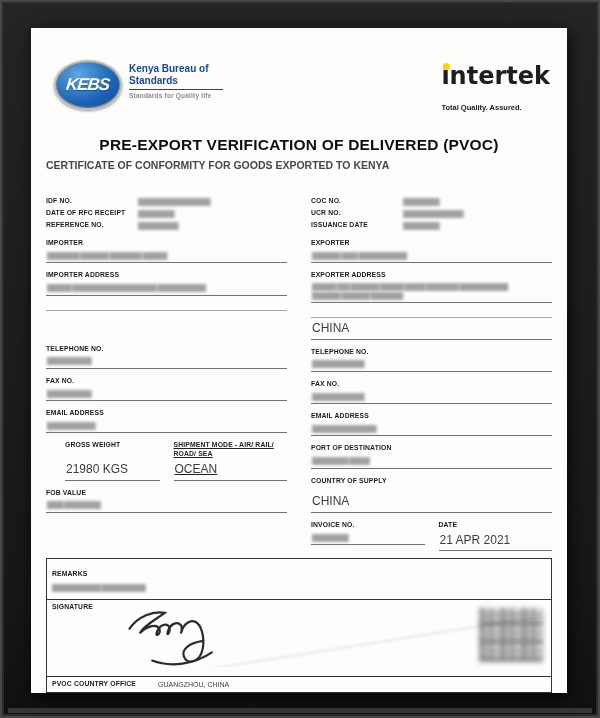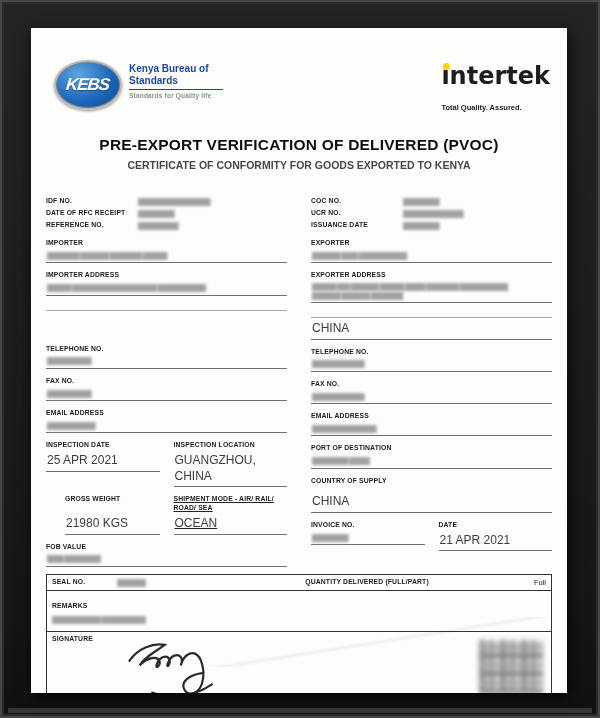"CERTIFICATE OF CONFORMITY FOR GOODS" .subtitle { text-align: center -> none }
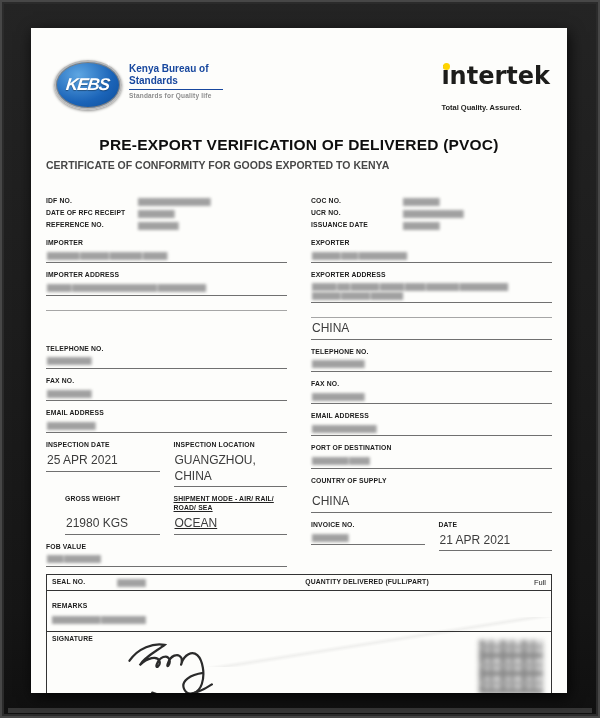"25 APR 2021" div.fblock { html: <div> <div> <div>INSPECTION DATE</div> <div> <span>25 APR 2021</span> </div> </div> <div> <div>INSPECTION LOCATION</div> <div> <span>GUANGZHOU, CHINA</span> </div> </div> </div> -> none }
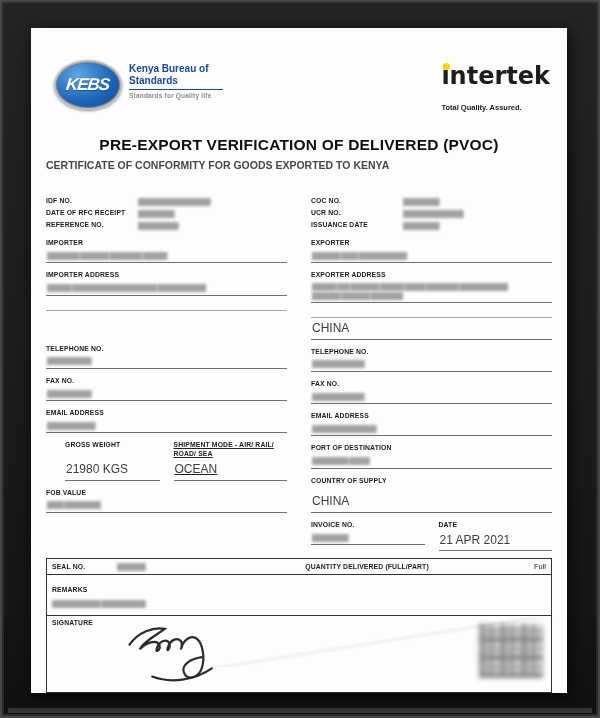"Full" div.trow { html: <div> <span>SEAL NO.</span> <span>███████</span> <span>QUANTITY DELIVERED (FULL/PART)</span> <span>Full</span> </div> -> none }
